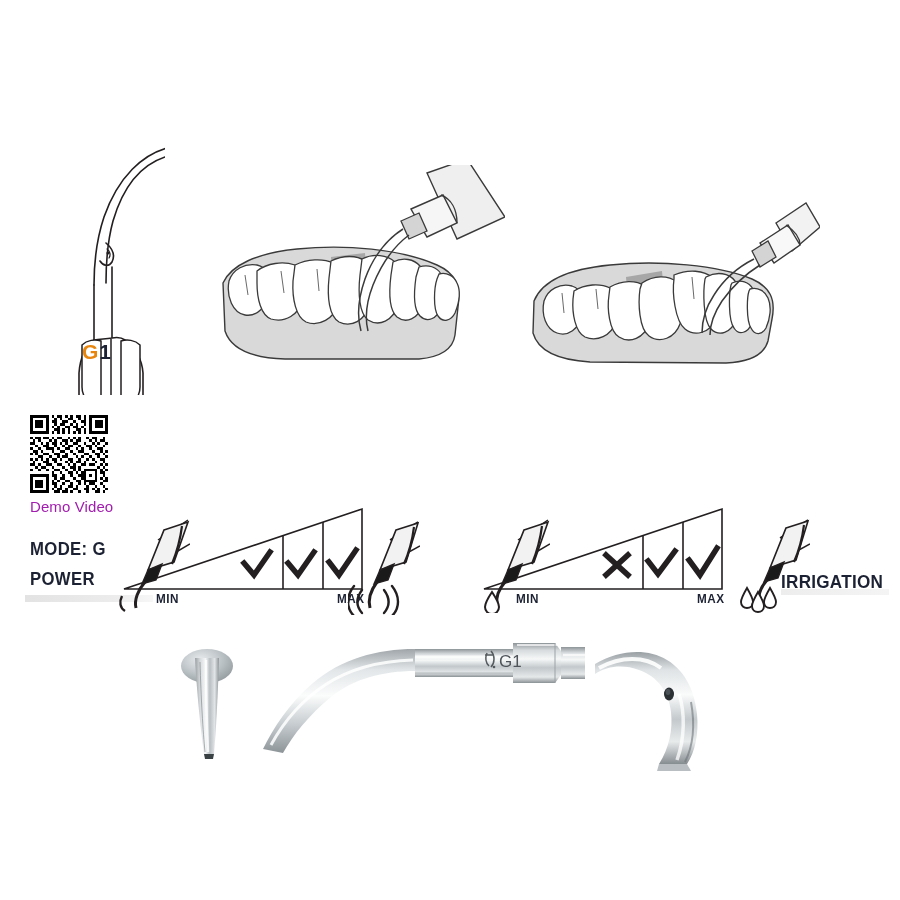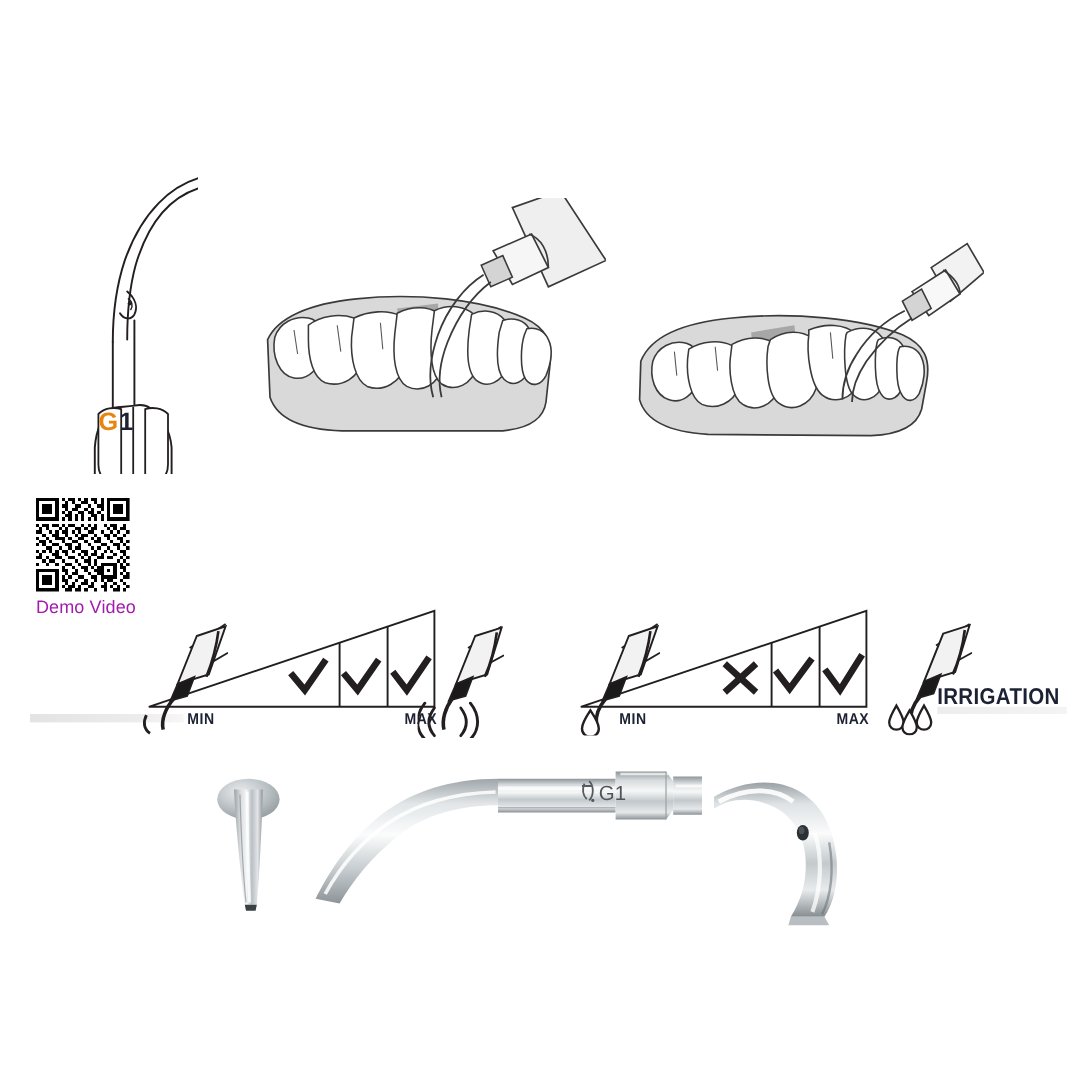"MODE: G" div.abs { html: none -> <div> <div>MODE: G</div> <div>POWER</div> </div> }
